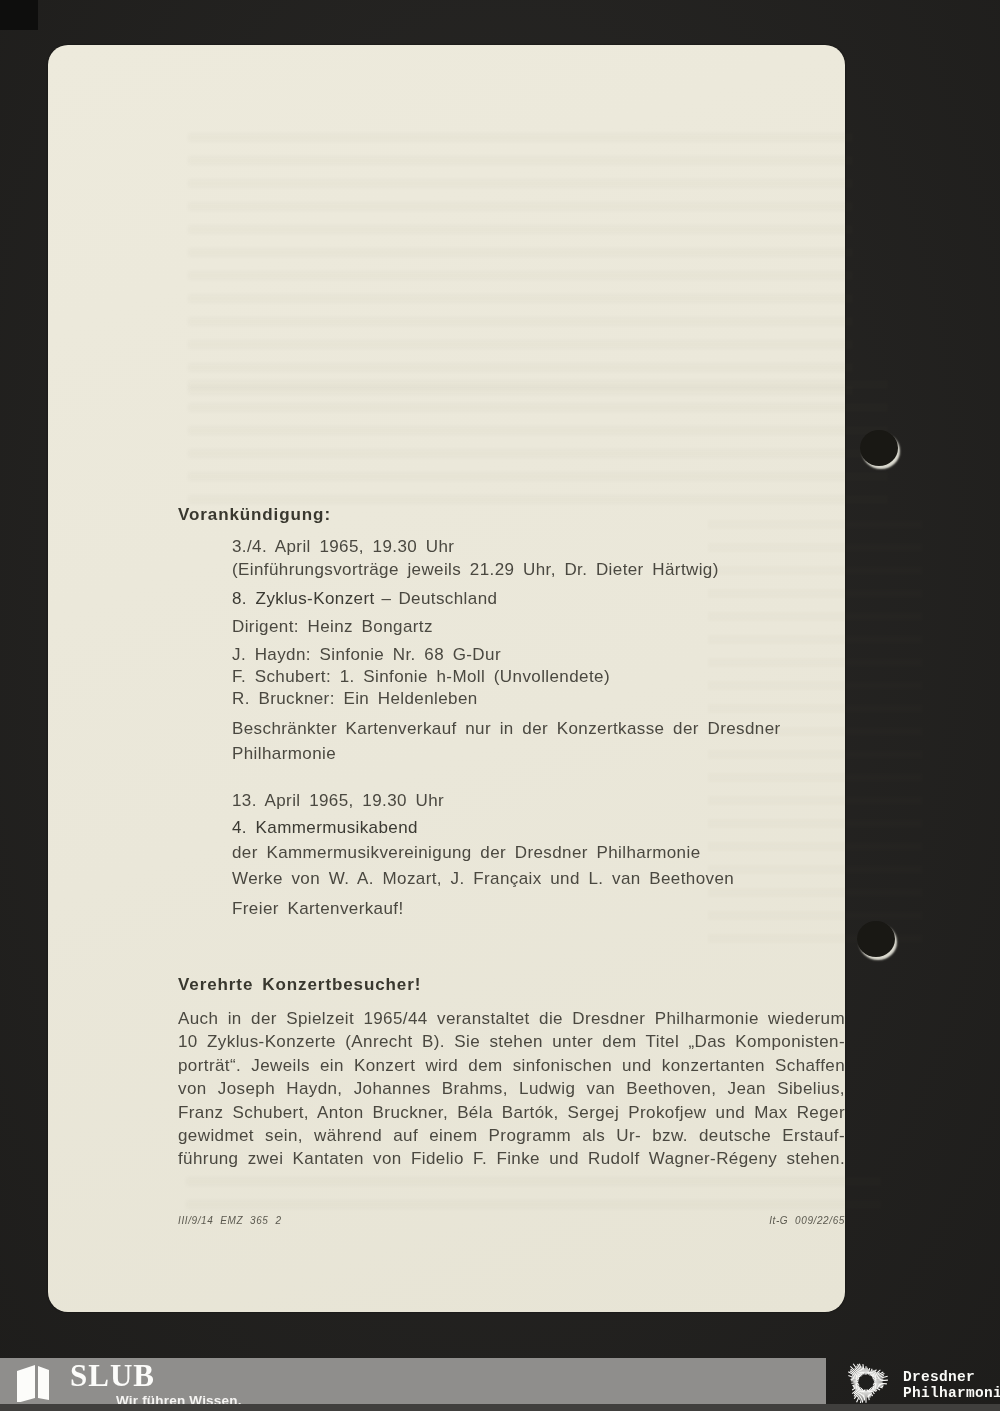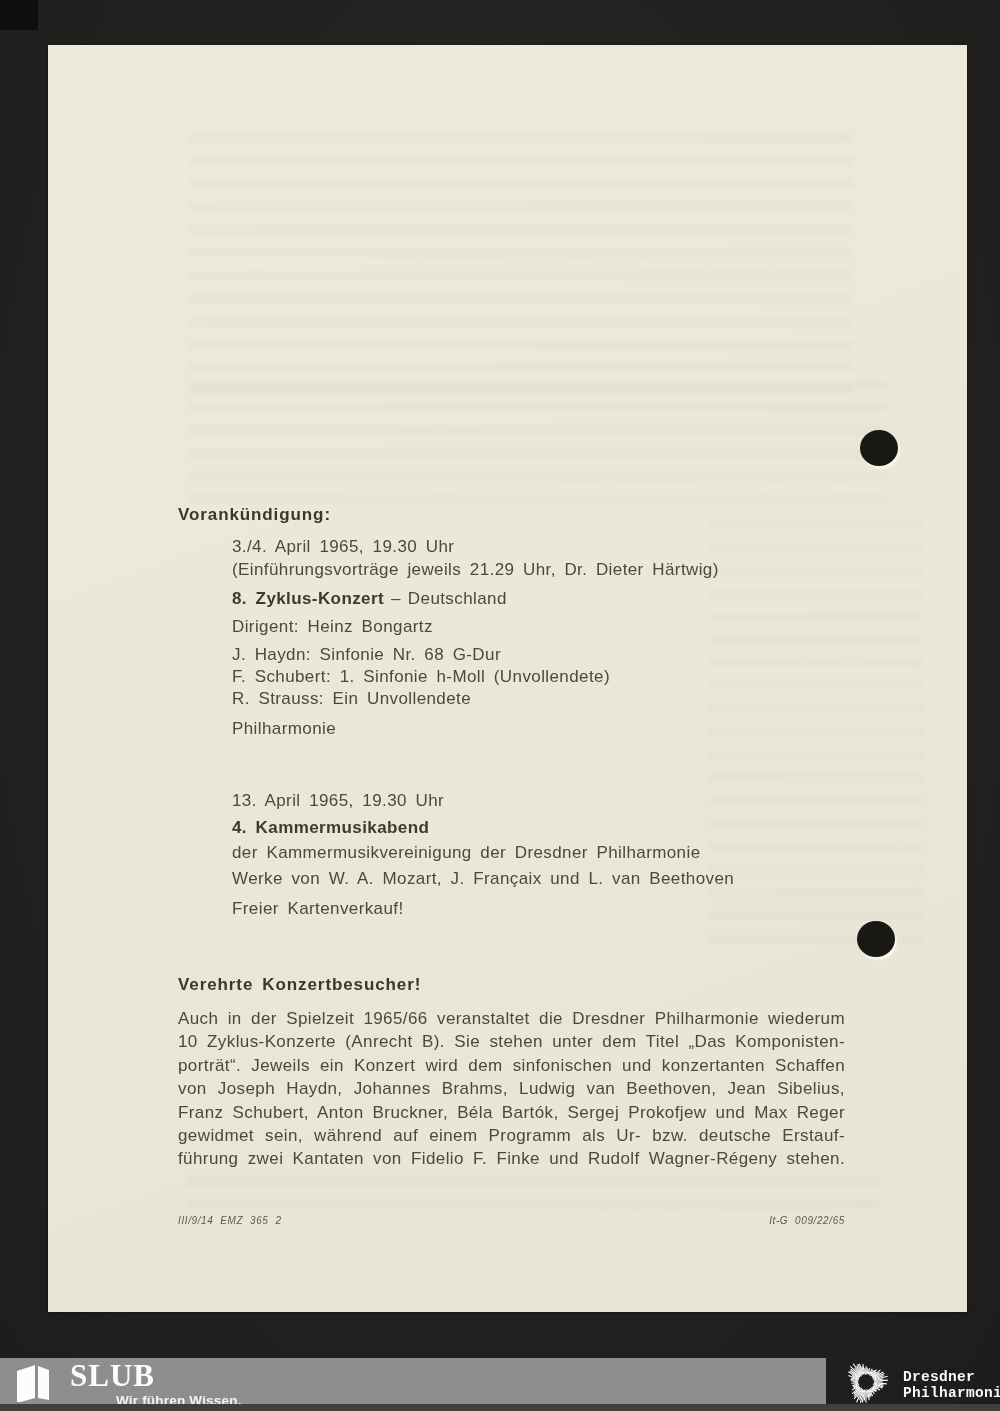"Vorankündigung:" .paper { border-radius: none -> 20px; width: 919px -> 797px }
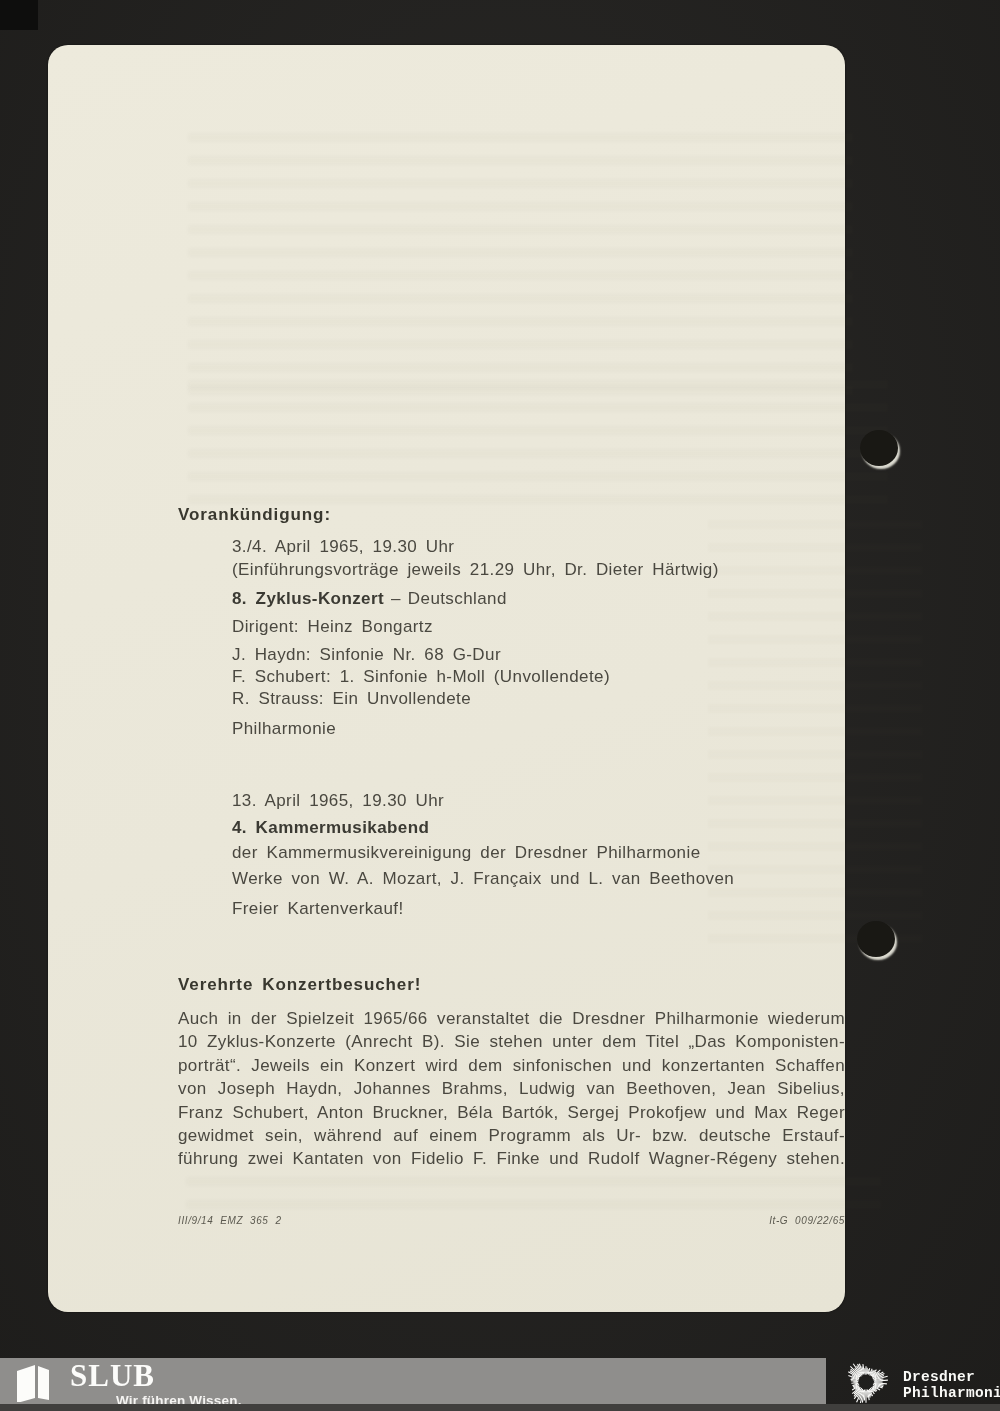"8. Zyklus-Konzert" .doc .b { font-weight: bold -> normal }
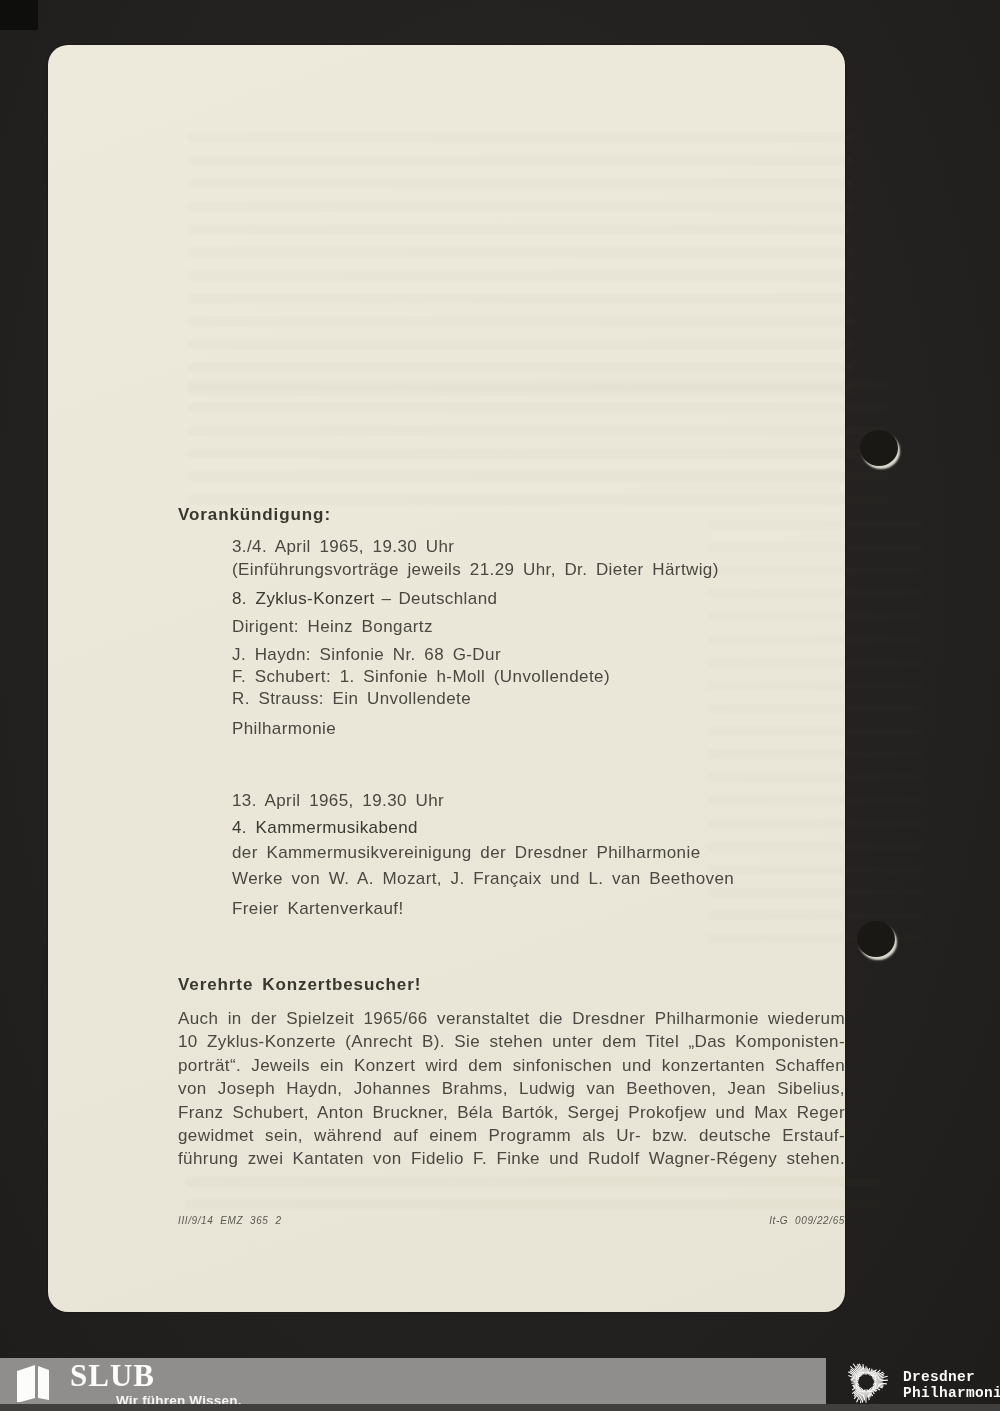"R. Strauss: Ein Unvollendete" div { text: Strauss: Ein Unvollendete -> Bruckner: Ein Heldenleben }
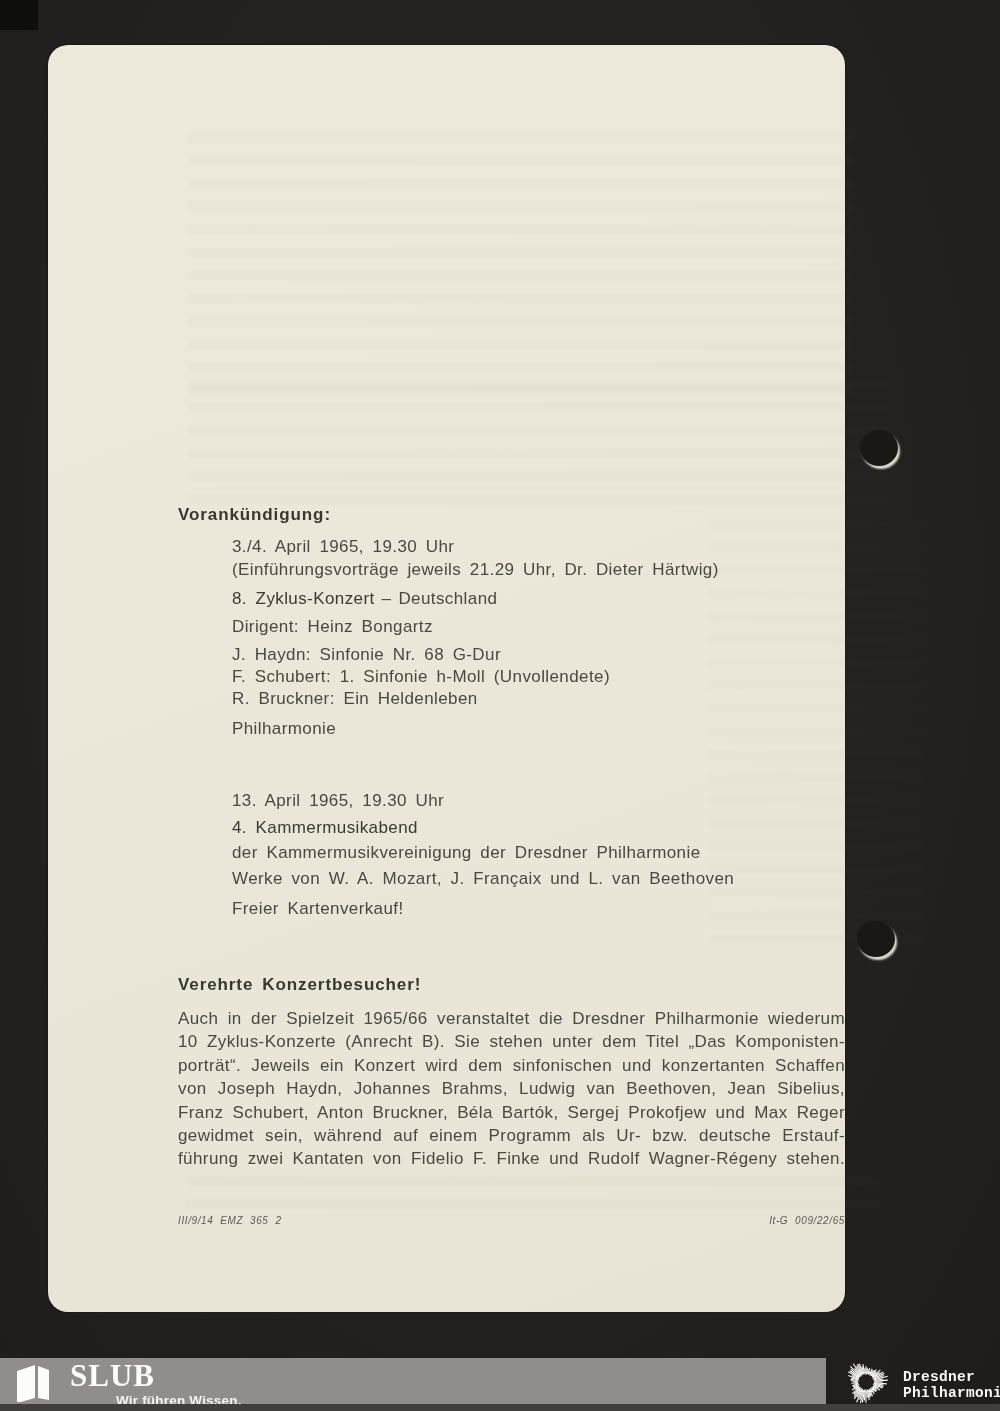"Beschränkter Kartenverkauf nur in der" div { html: none -> <div>Beschränkter Kartenverkauf nur in der Konzertkasse der Dresdner</div> }
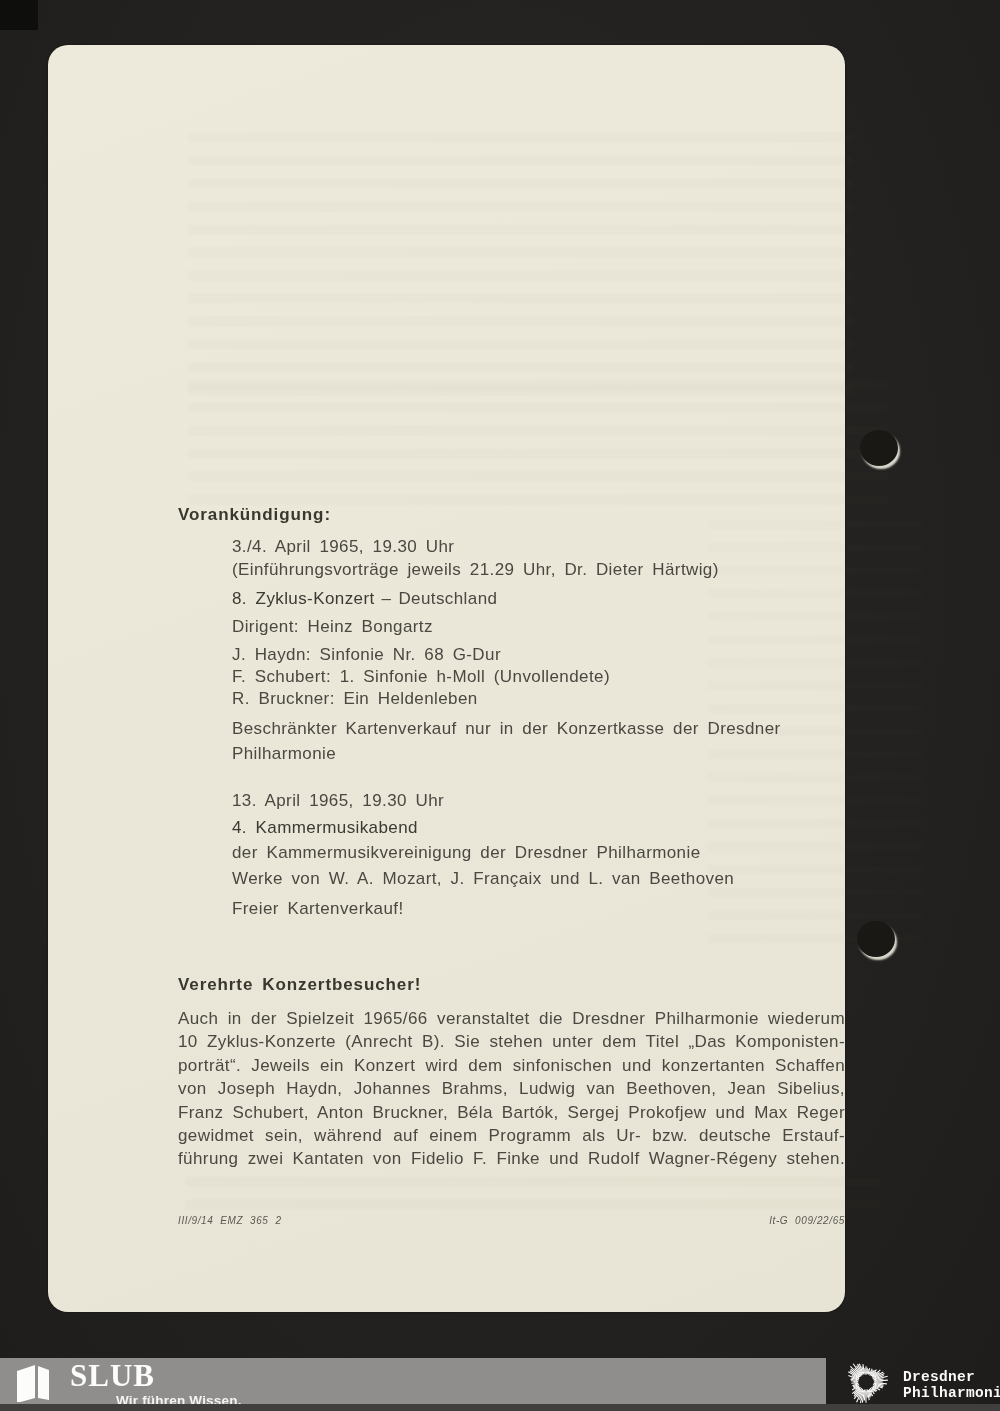"Auch in der Spielzeit 1965/66" div.pline { text: 1965/66 -> 1965/44 }
